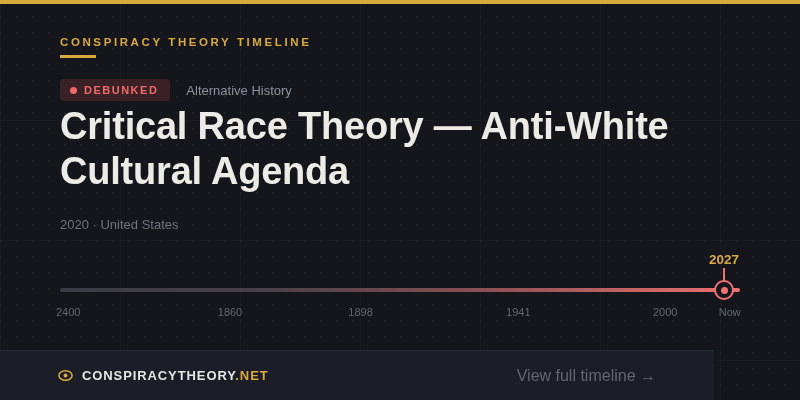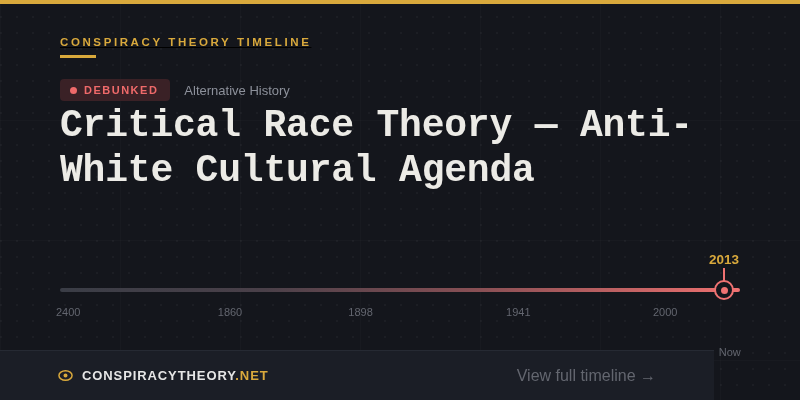"CONSPIRACY THEORY TIMELINE" #kicker-wrap { text-decoration: underline -> none }
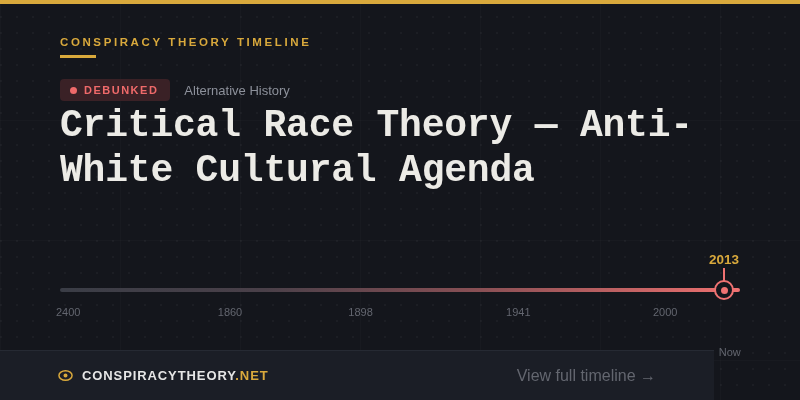"DEBUNKED" #badge-row { gap: 14px -> 8px }
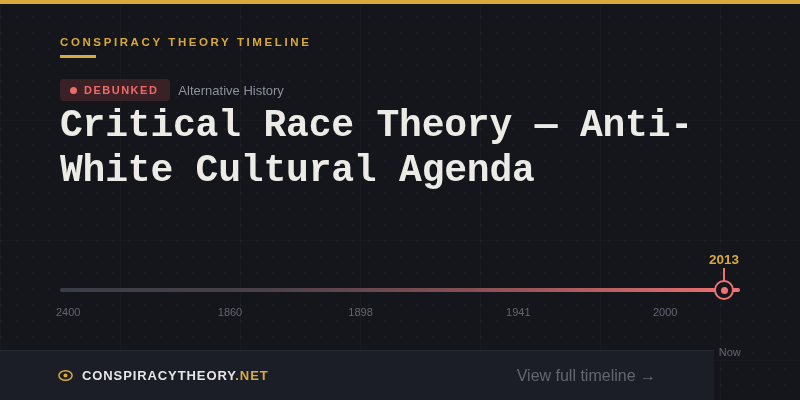"Alternative History" #category { margin-left: none -> 8px }
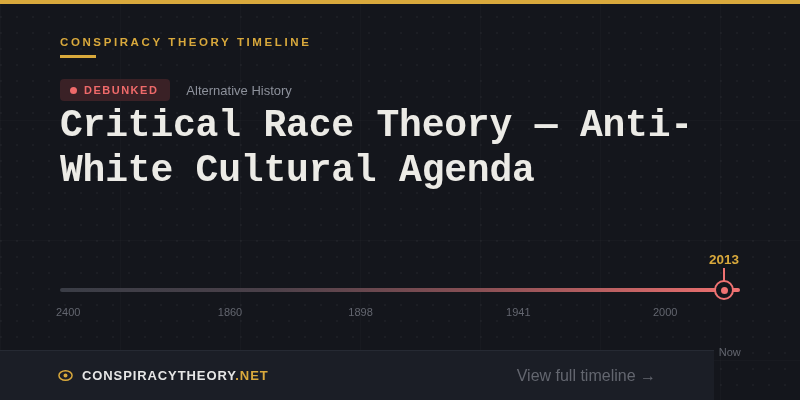"Critical Race Theory — Anti-White" #title { font-family: Liberation Mono, monospace -> Liberation Sans, sans-serif }
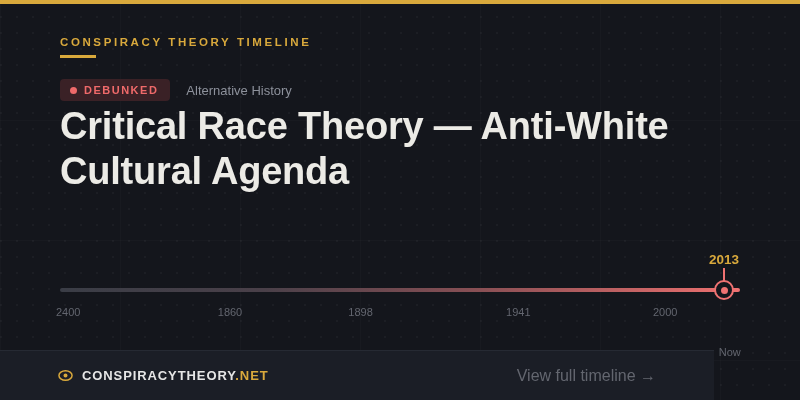"2020 · United States" div { html: none -> <div>2020 · United States</div> }
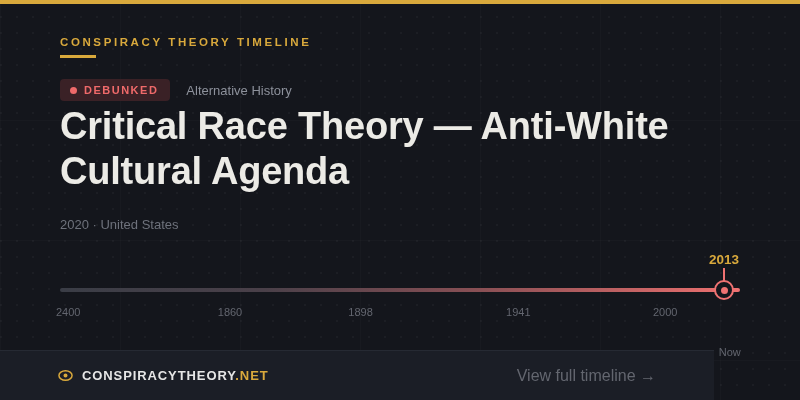"2013" div { text: 2013 -> 2027 }
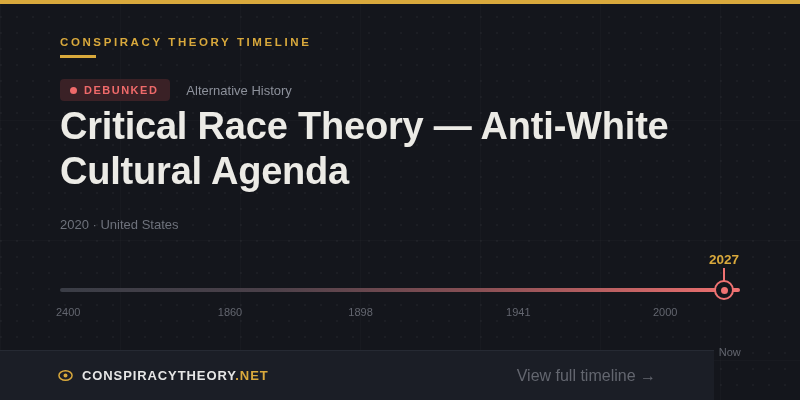"Now" div.tick { margin-top: 40px -> none }
